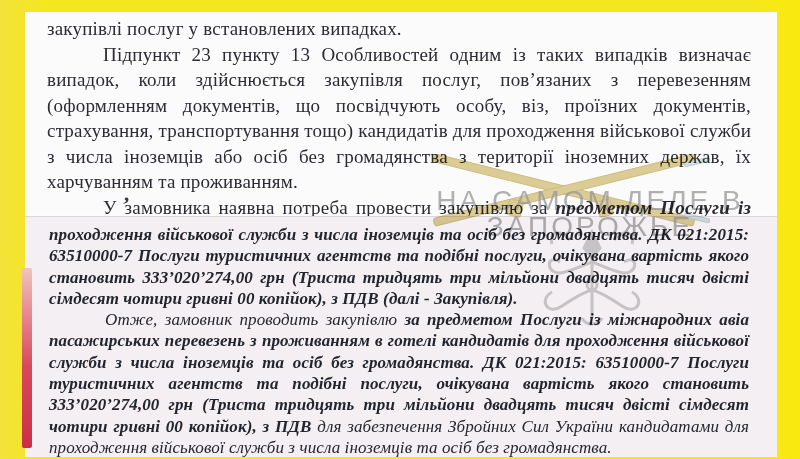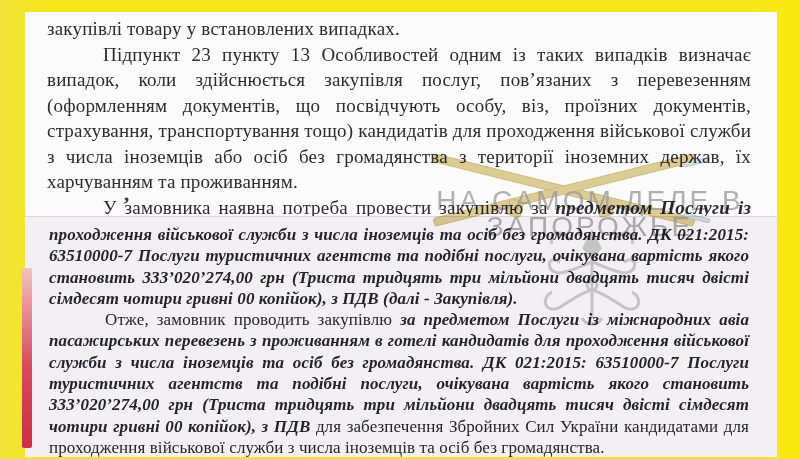"закупівлі товару у встановлених" span.seg-regular { text: товару -> послуг }
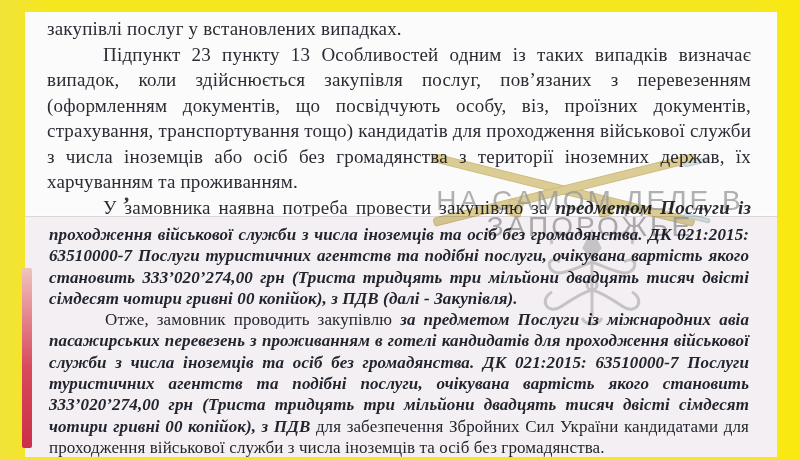"Отже, замовник проводить закупівлю" .seg-italic { font-style: none -> italic }
